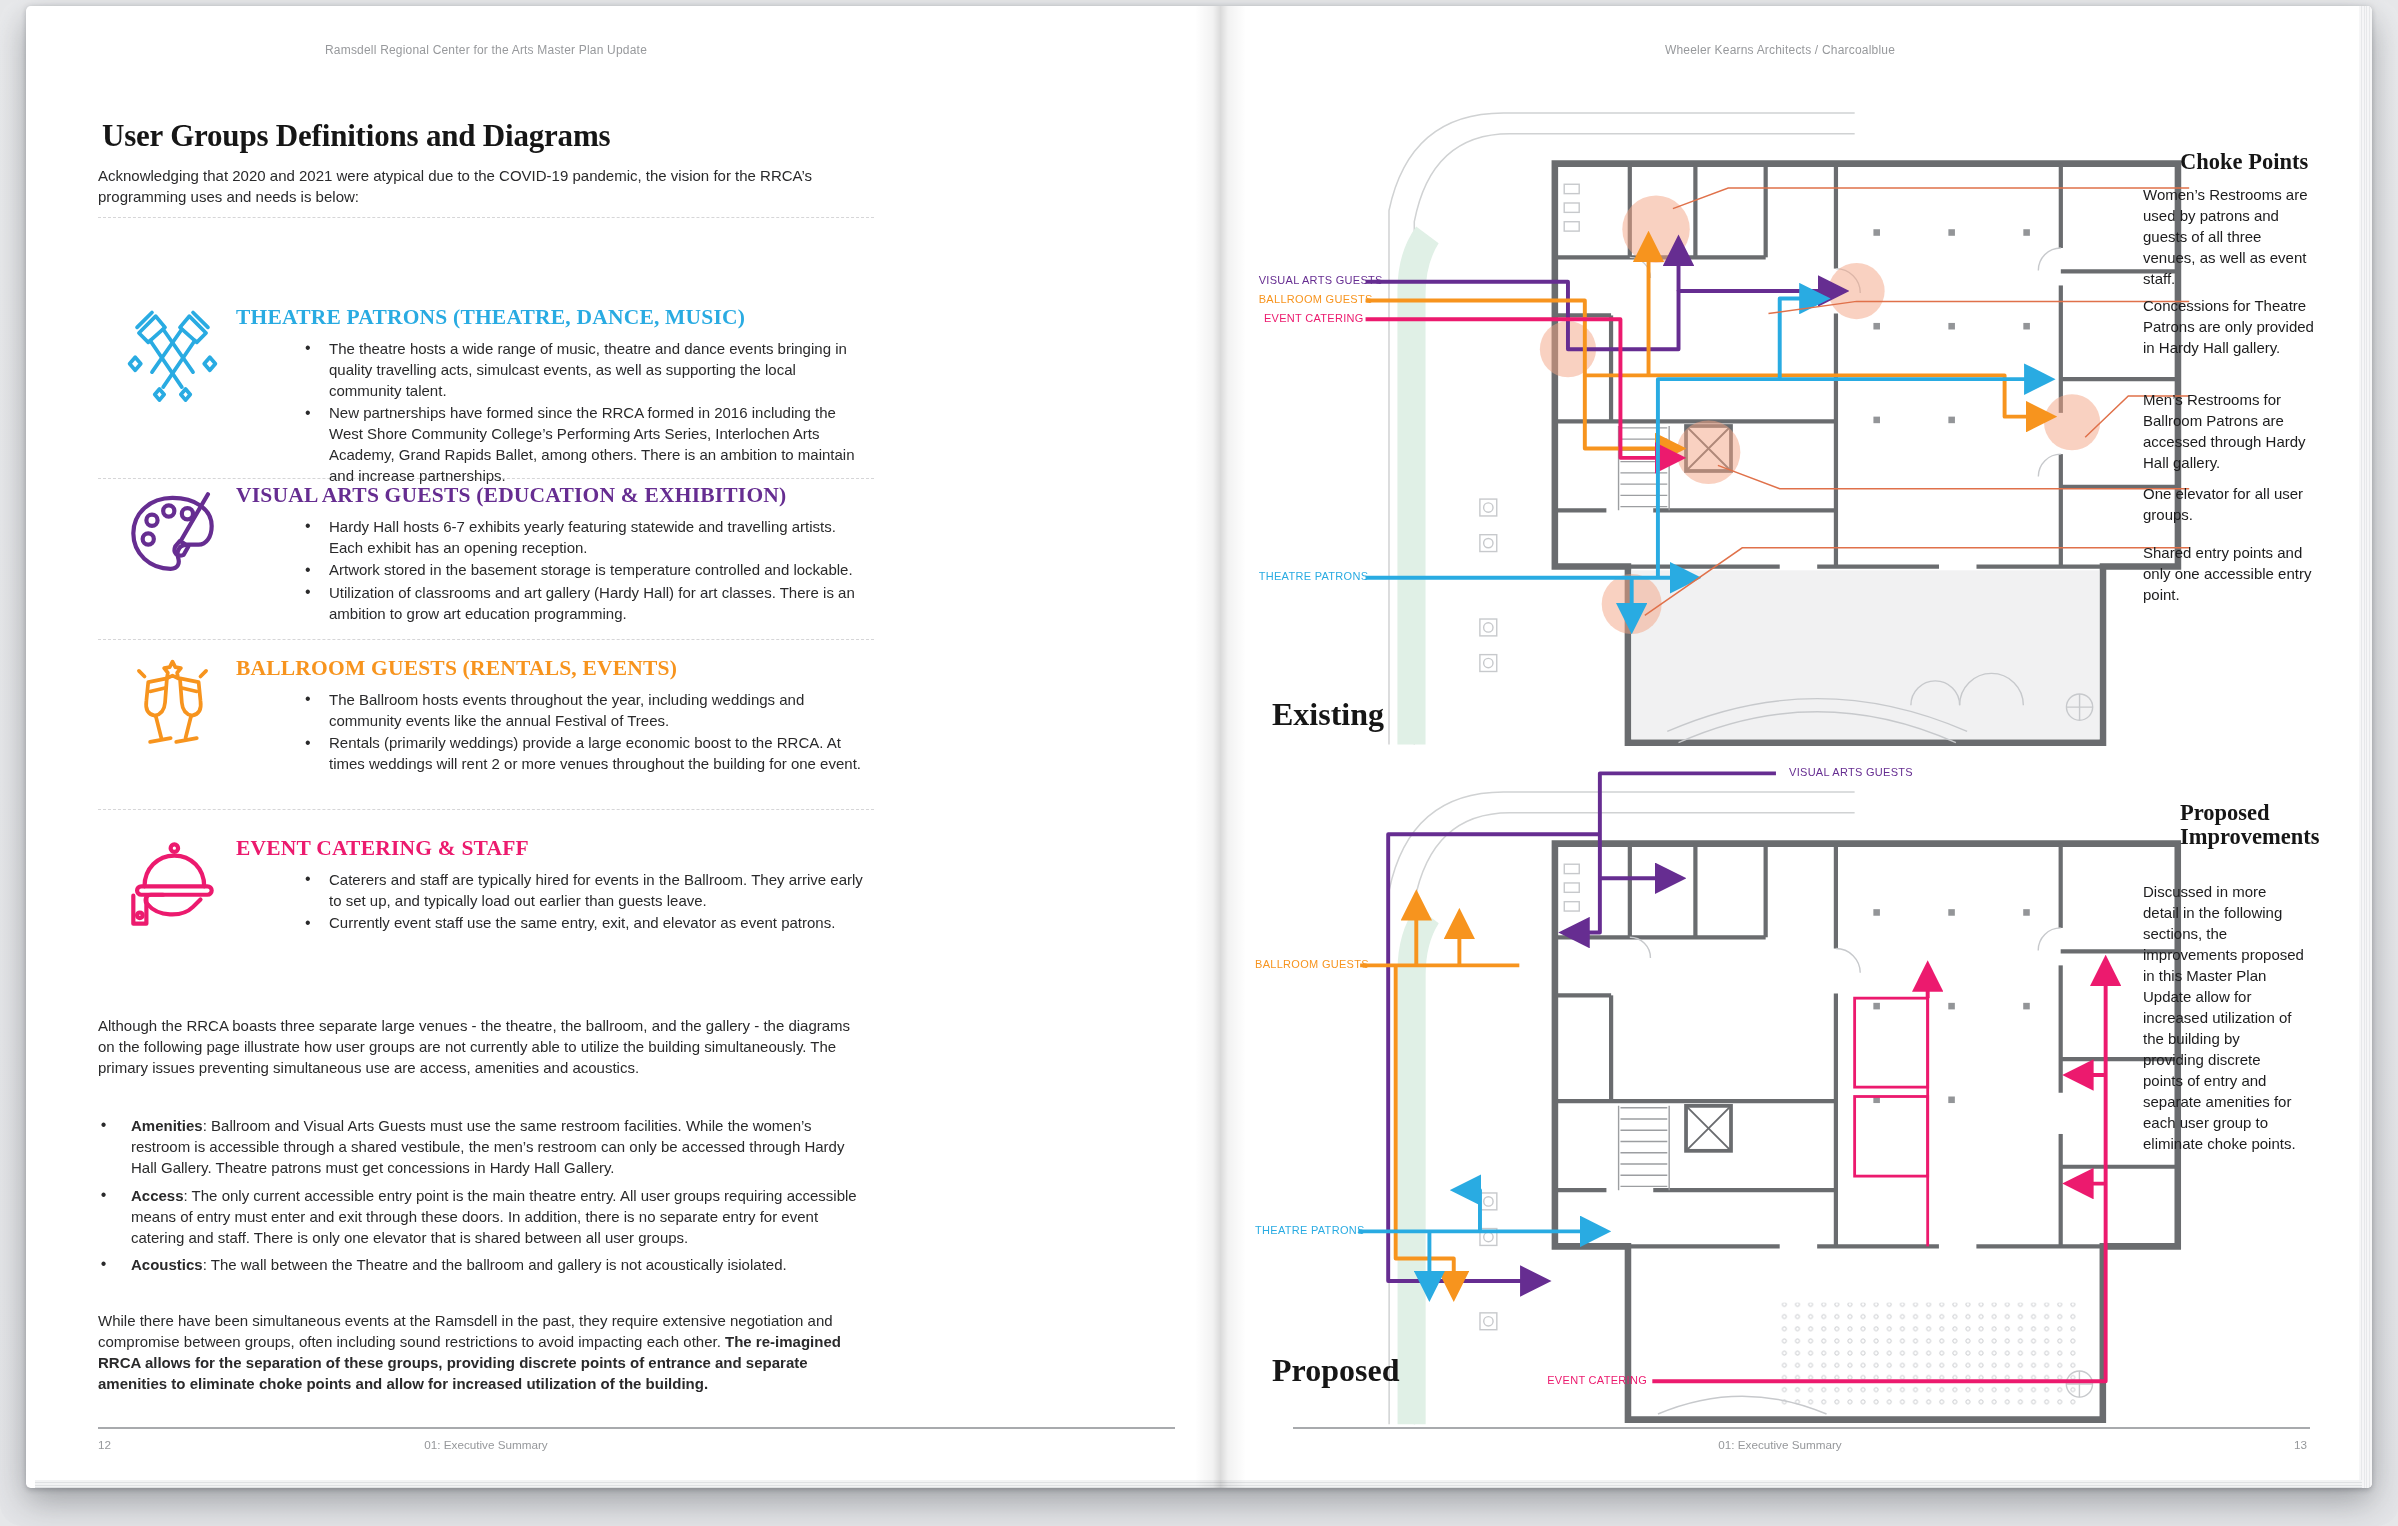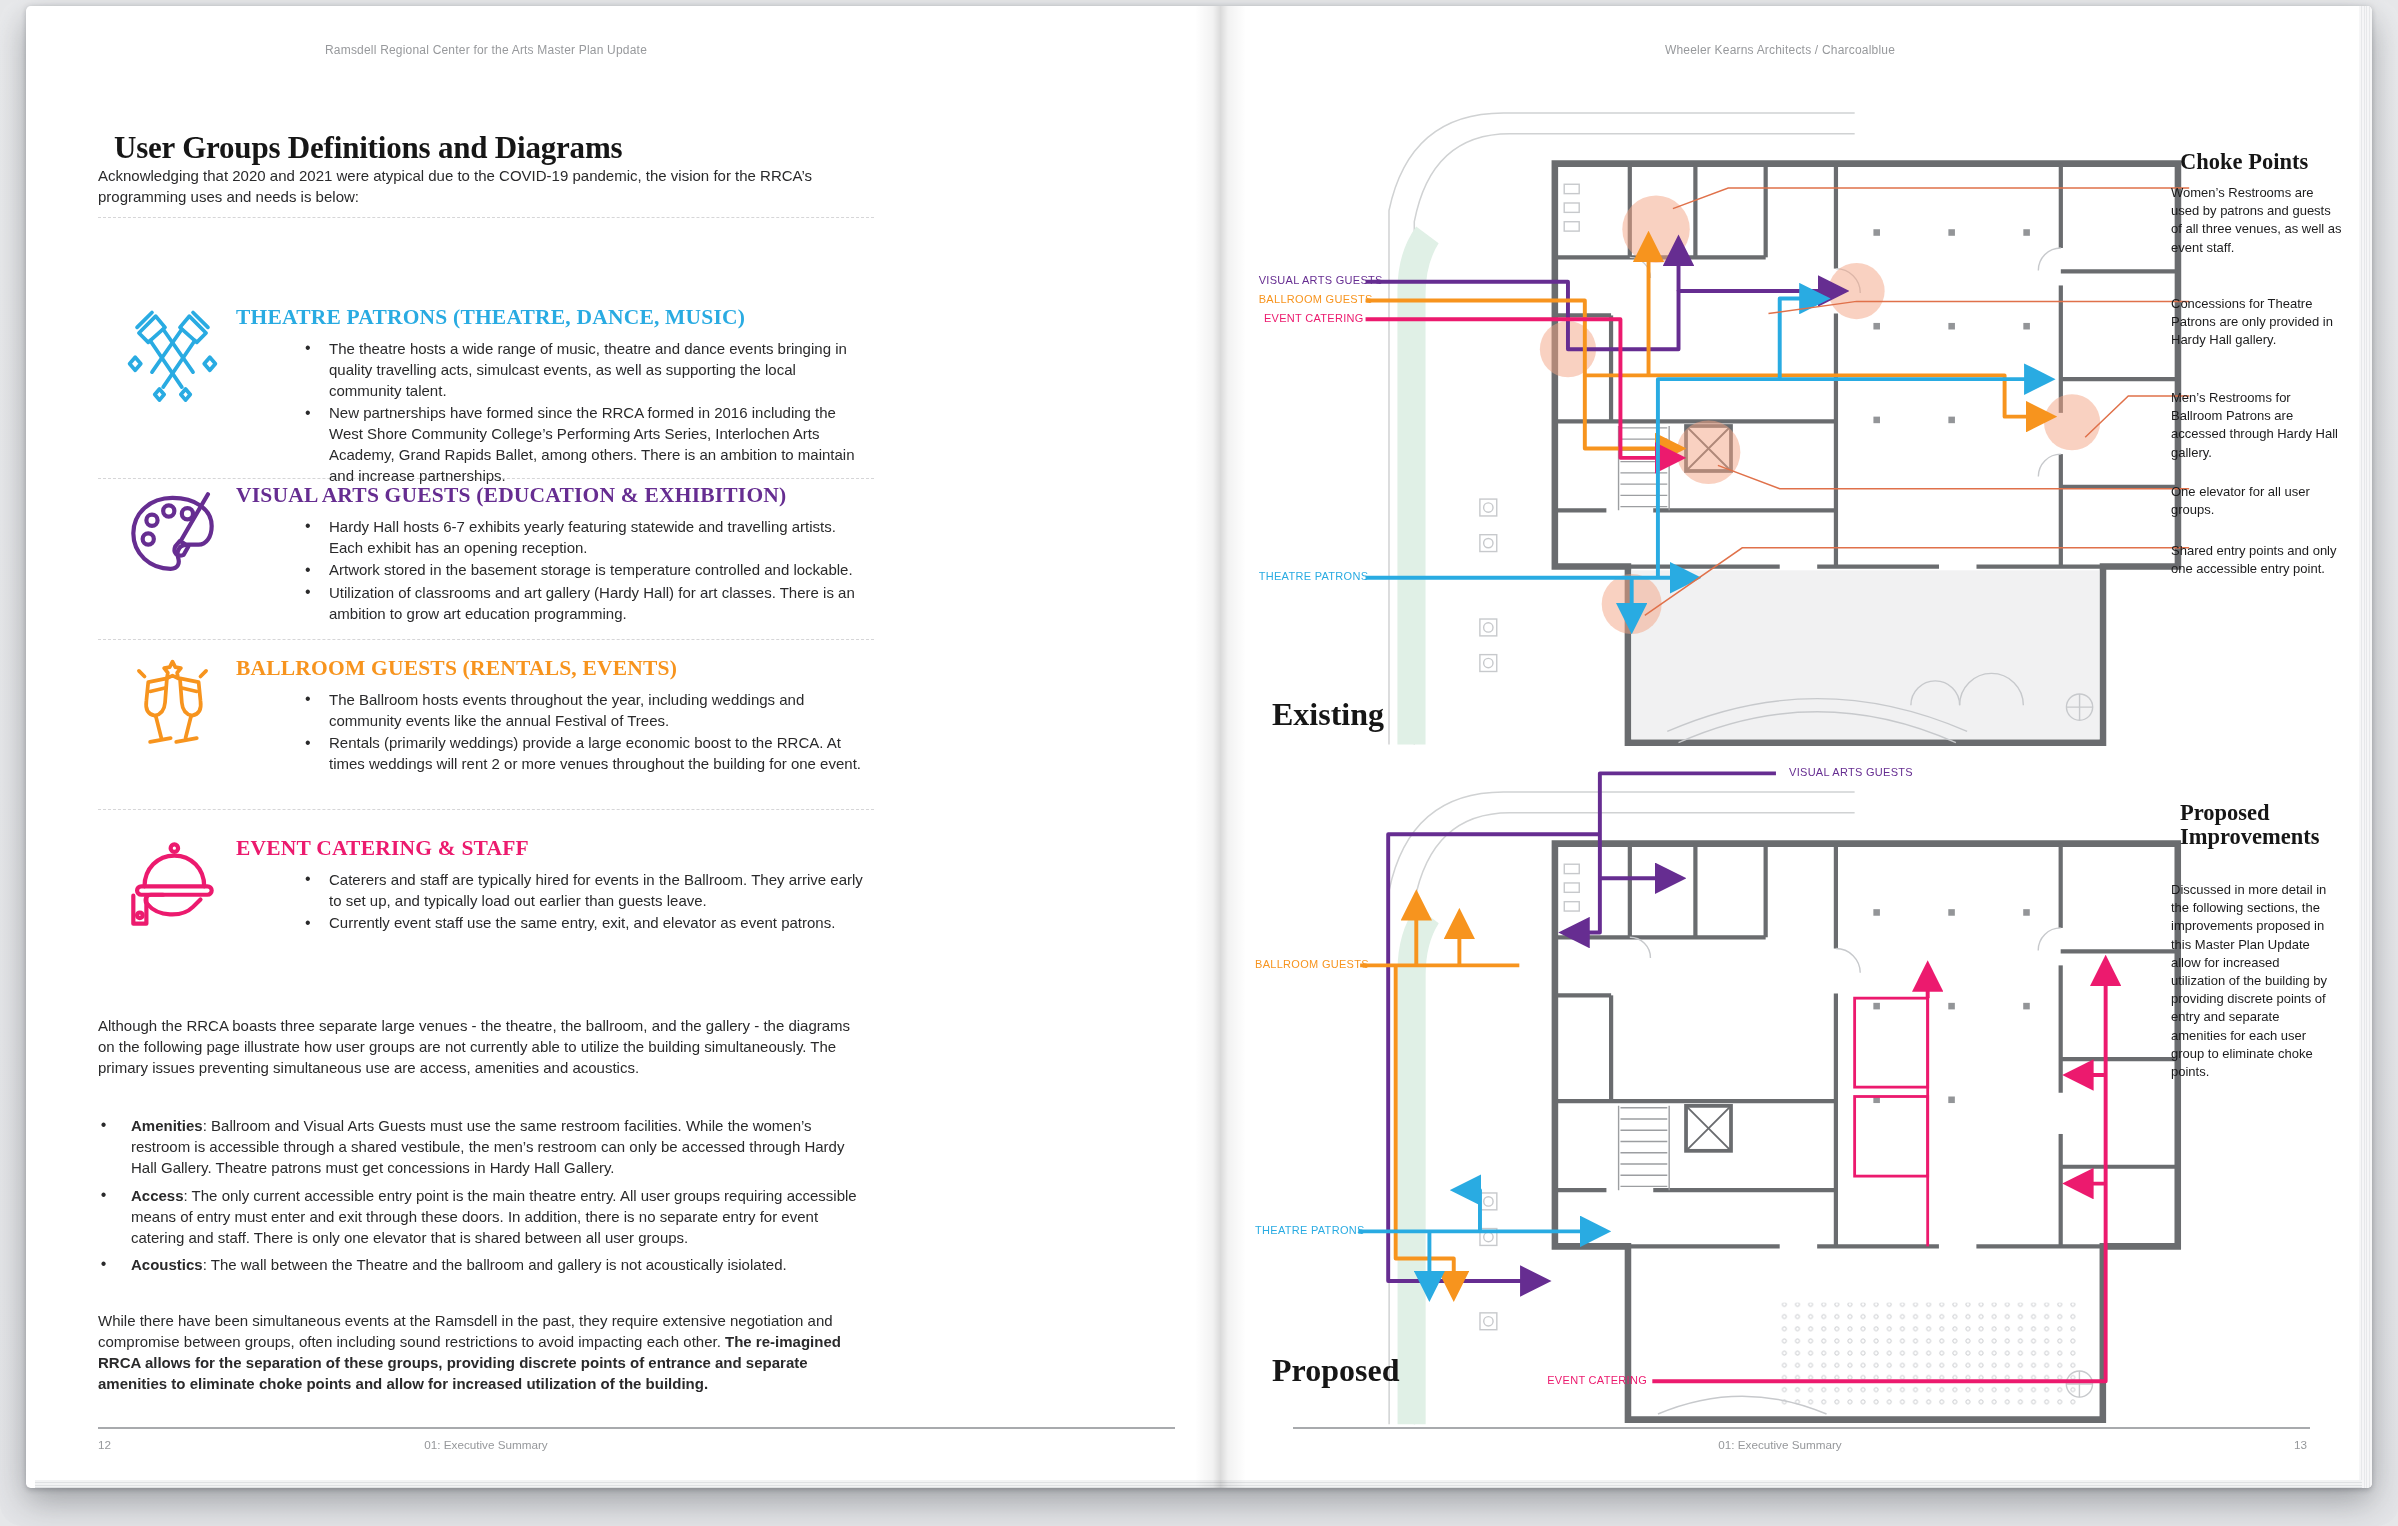"User Groups Definitions and Diagrams" h1.abs { margin: 16px -> 4px }
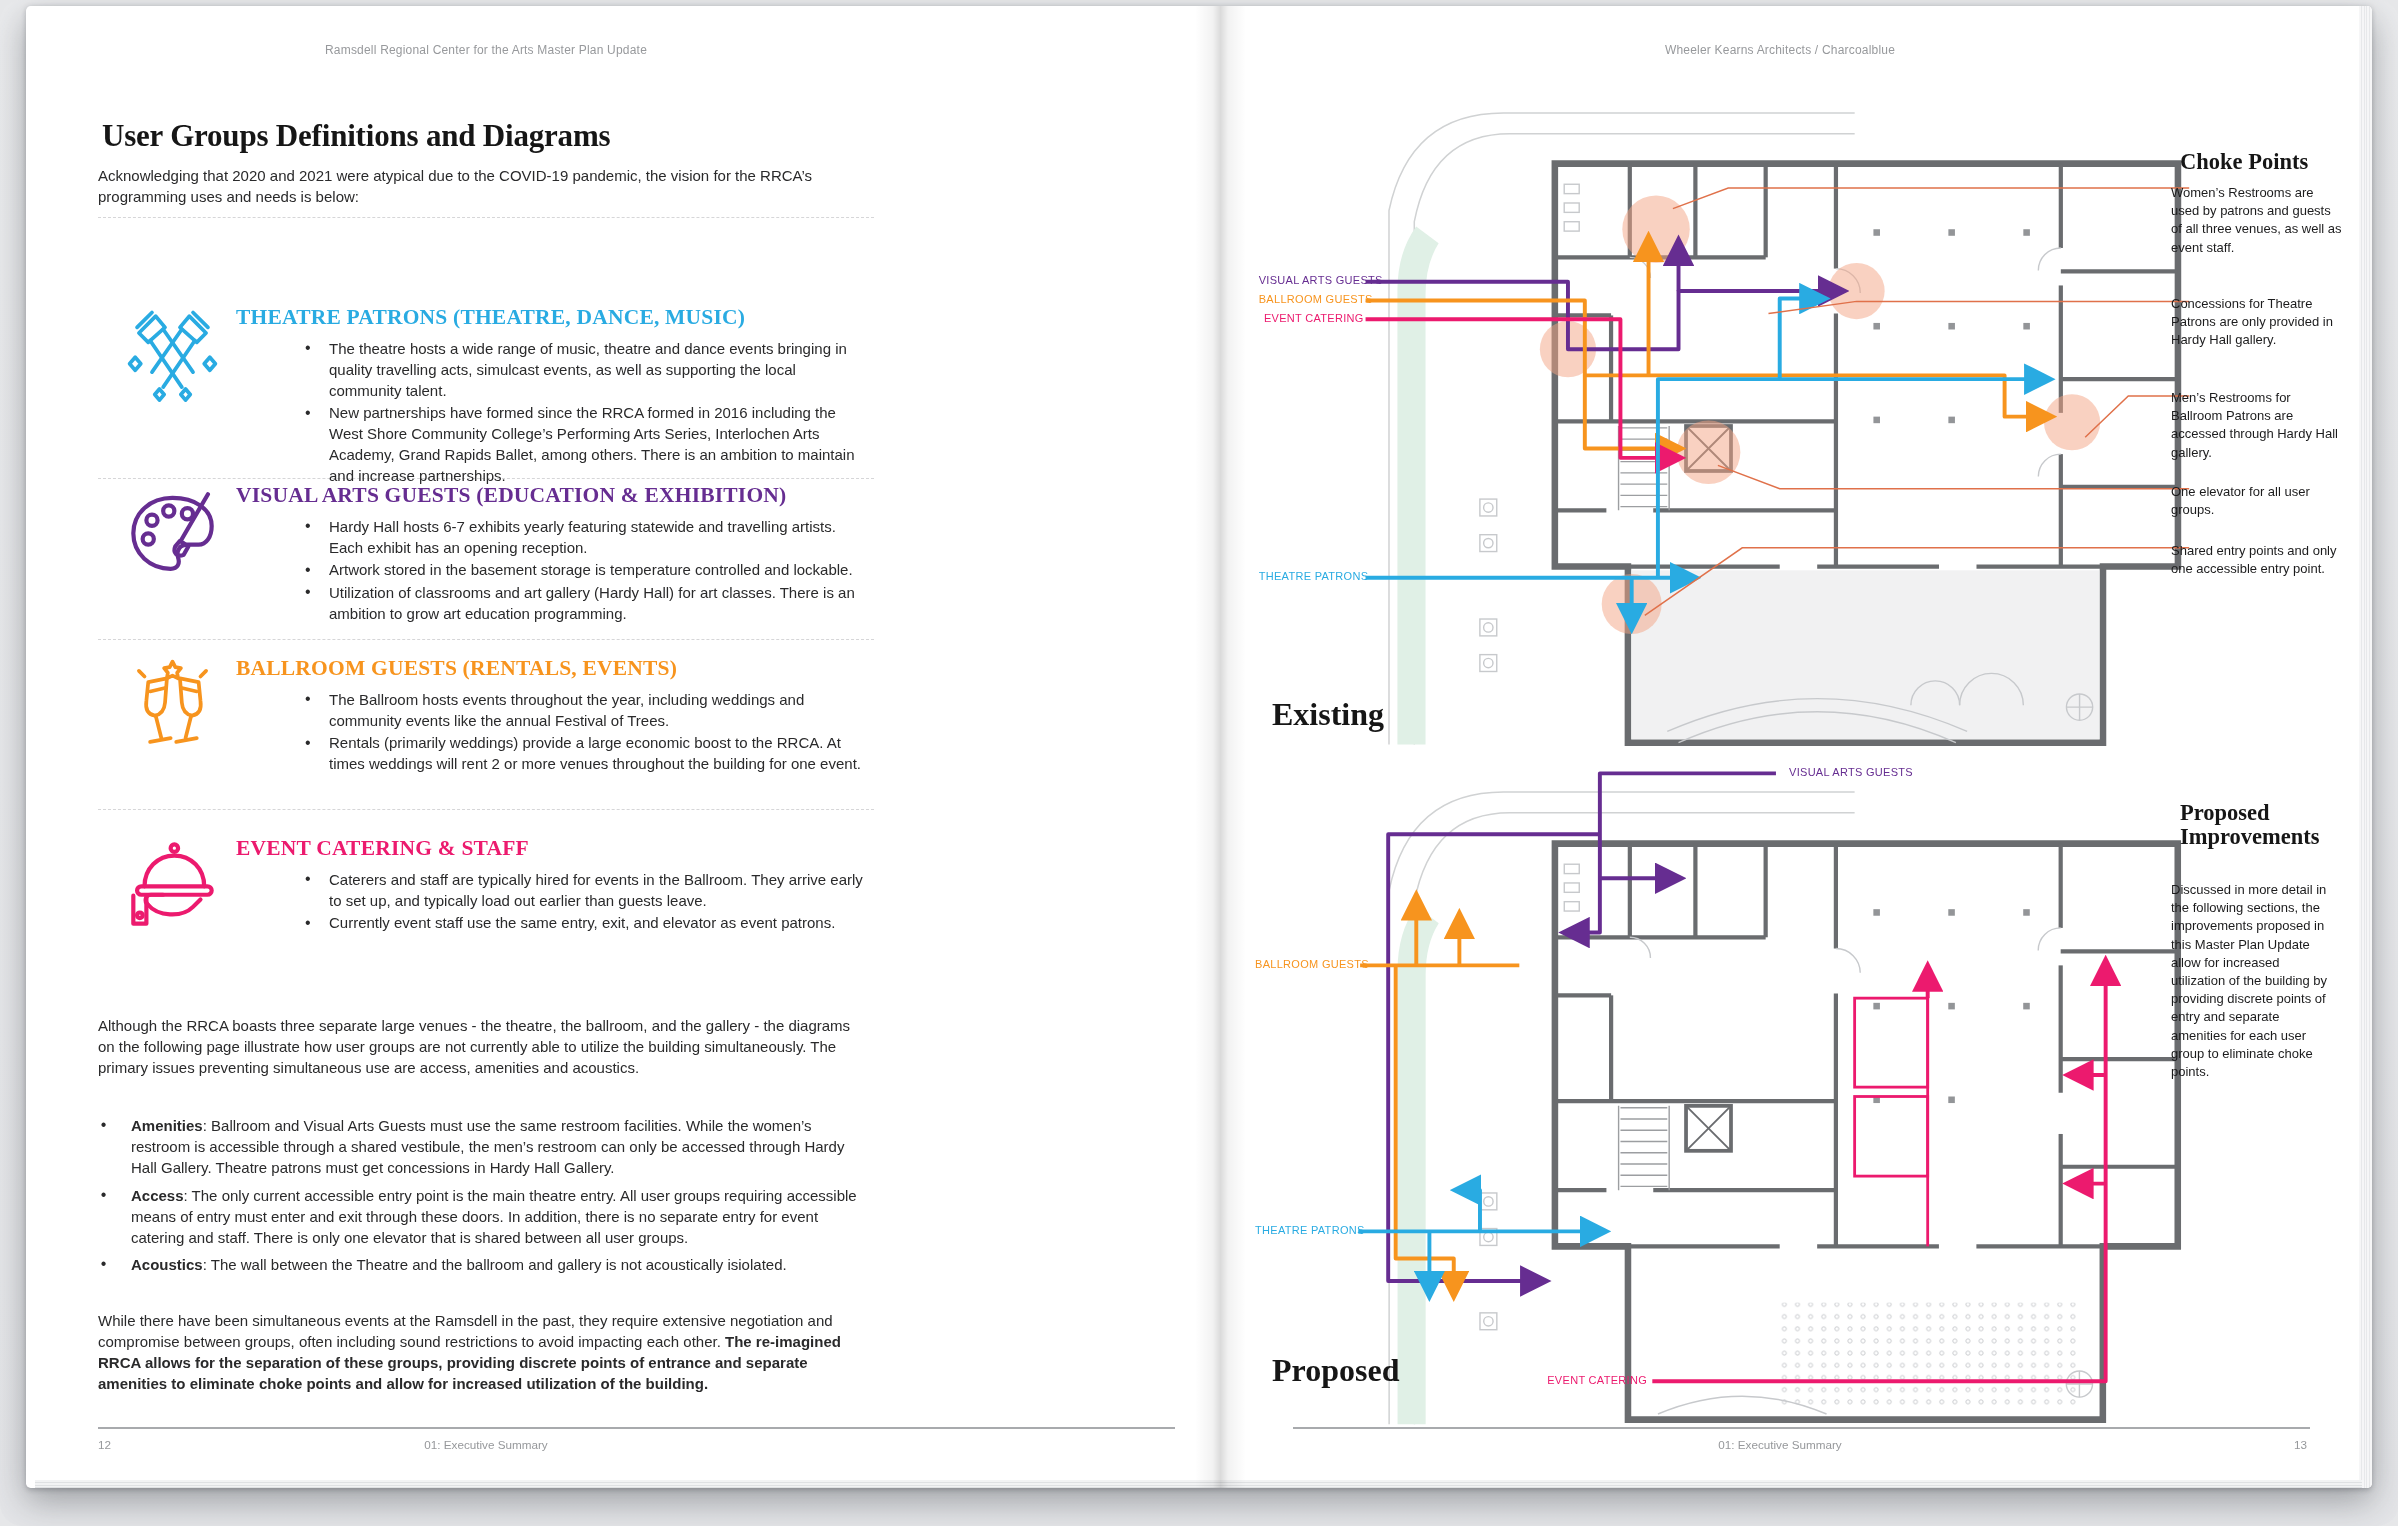"Women’s Restrooms are used by" .side-text { font-size: 13px -> 15px; margin-left: 28px -> none }
